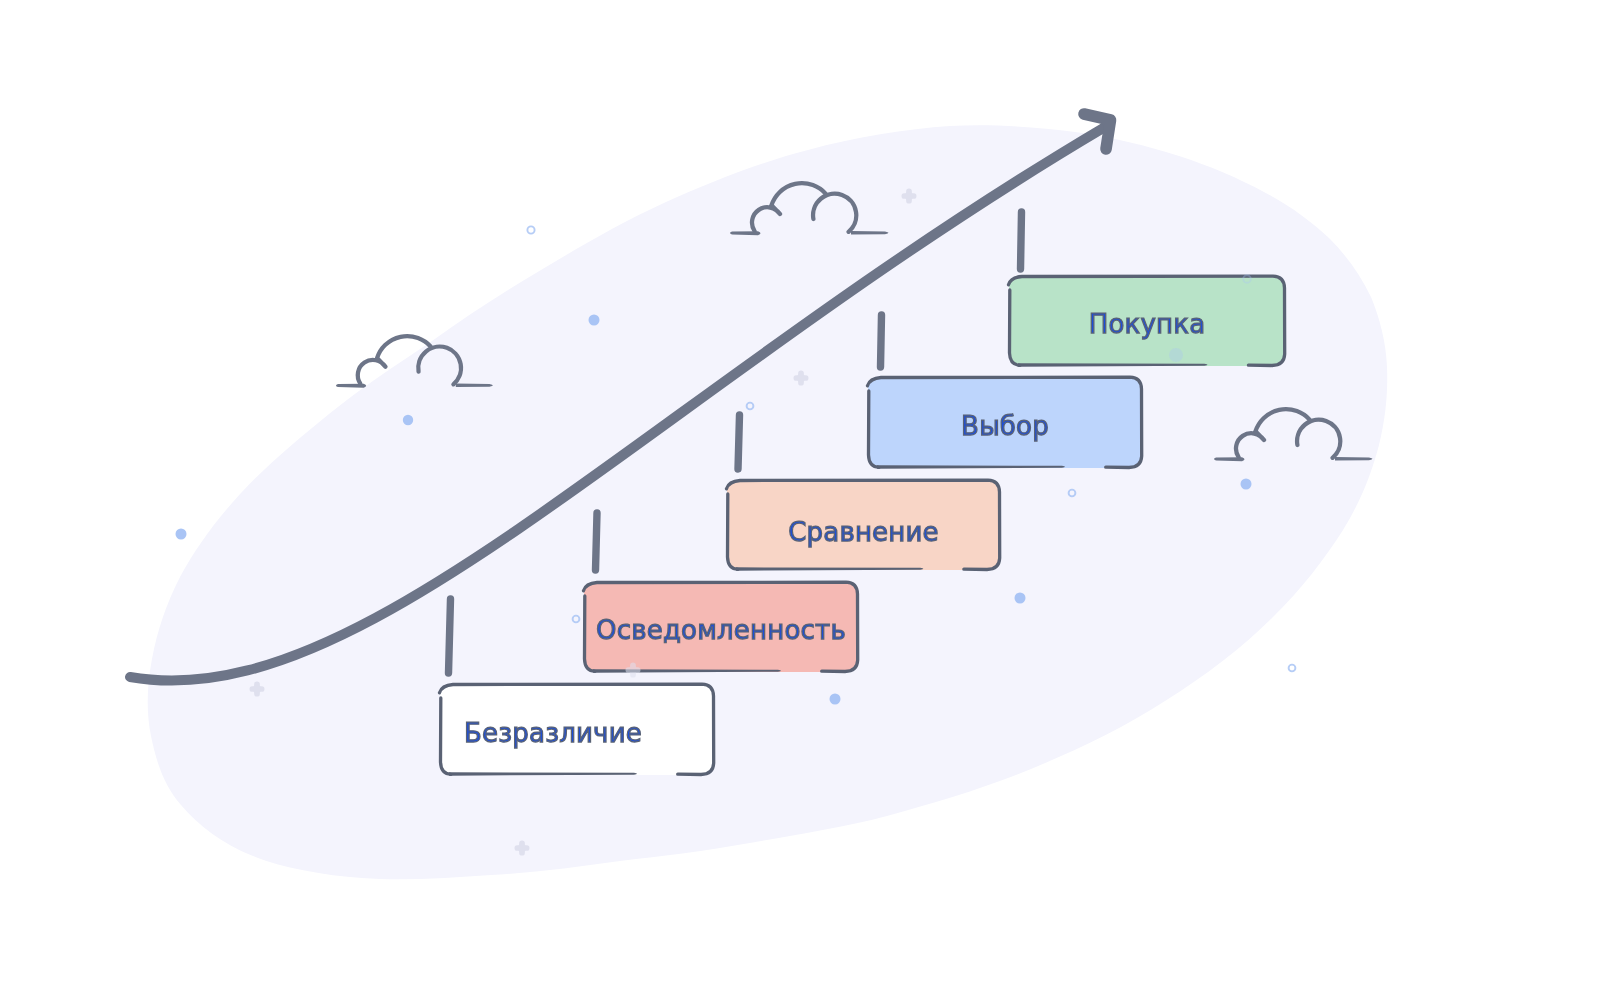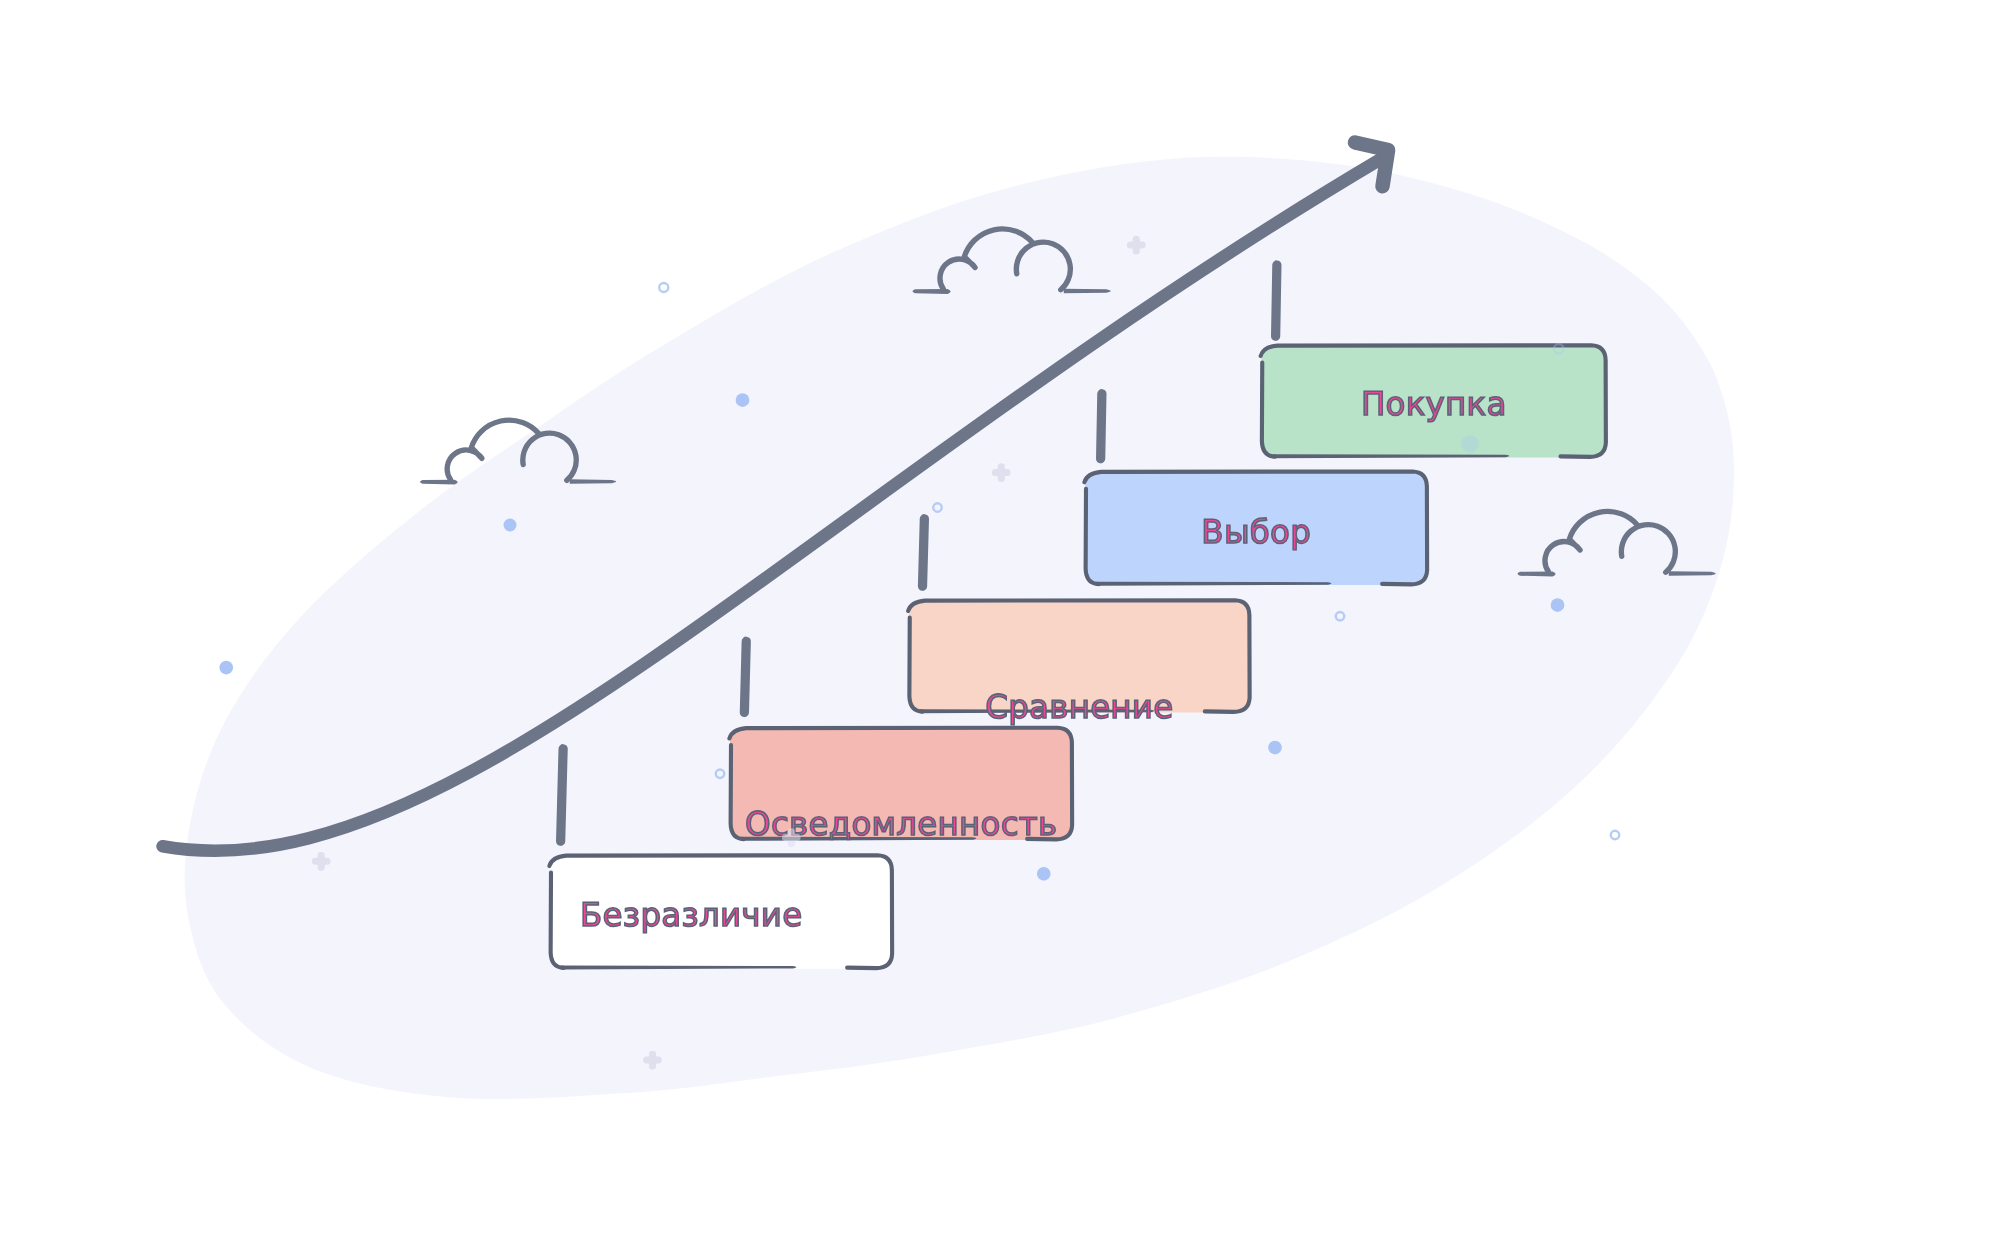"Покупка" .stage-label { color: #ec4899 -> #1d4ed8 }
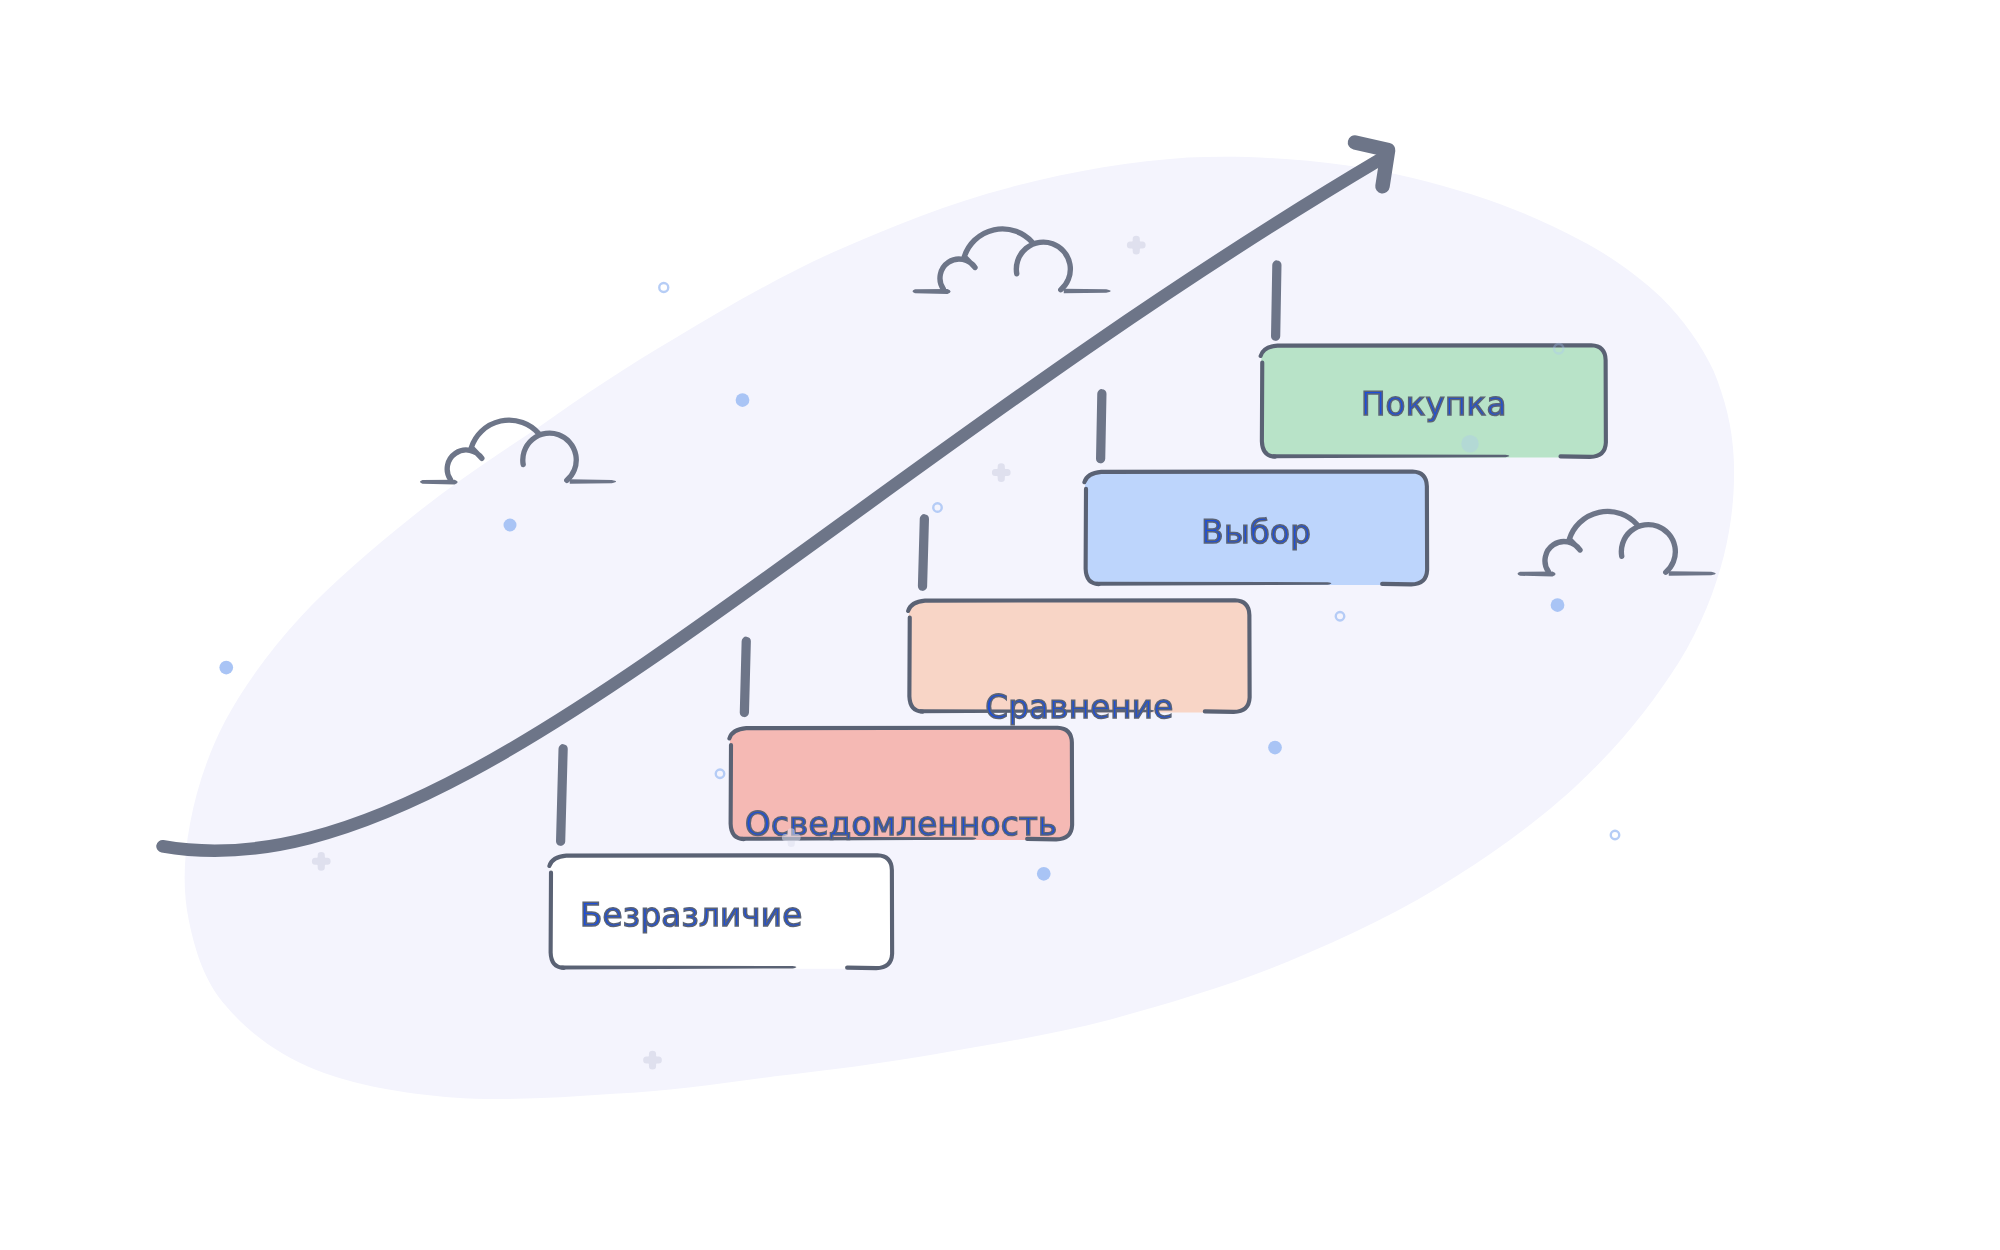"Сравнение" div.stage-box { align-items: flex-end -> none }
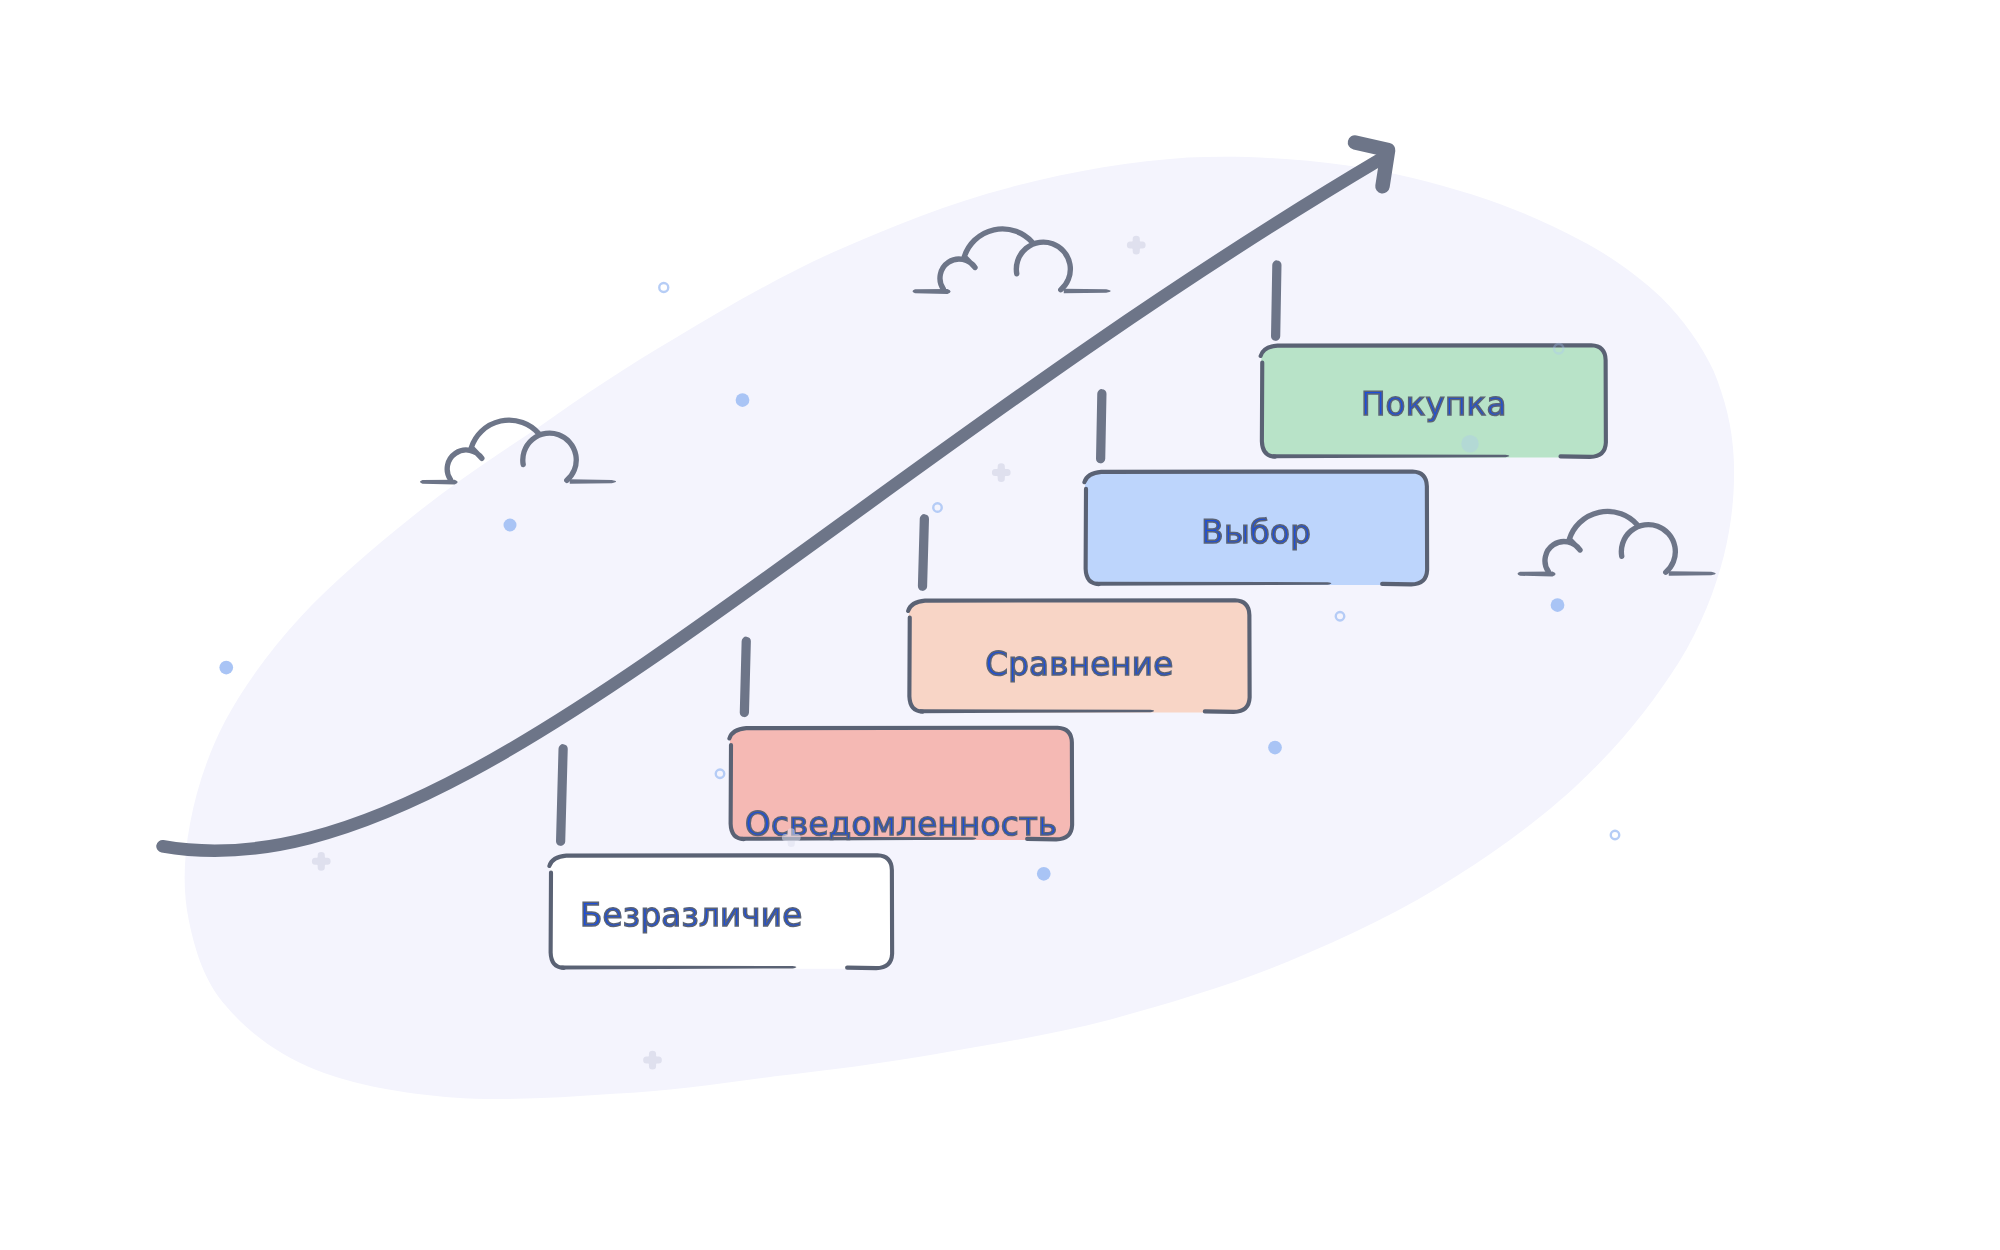"Осведомленность" div.stage-box { align-items: flex-end -> none }
